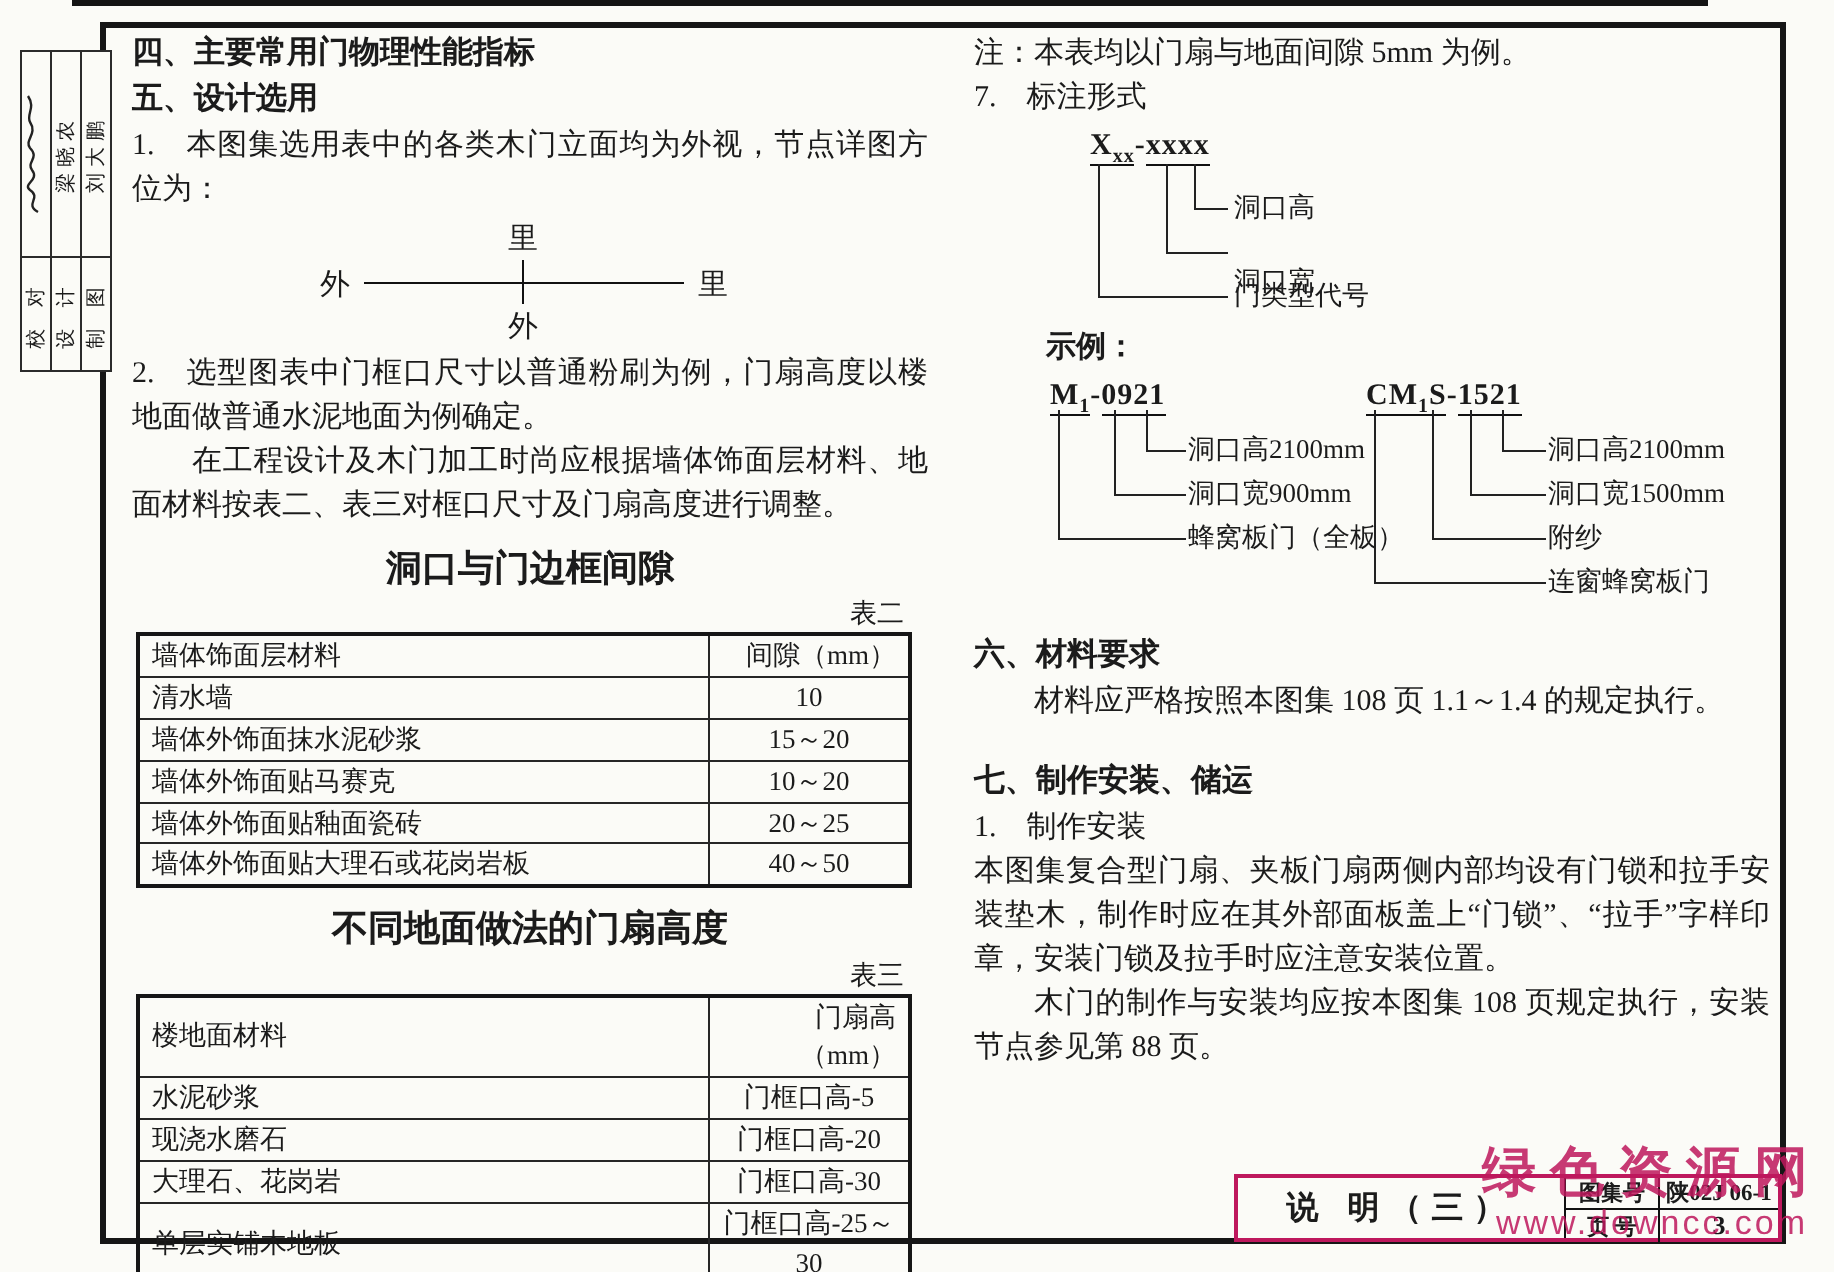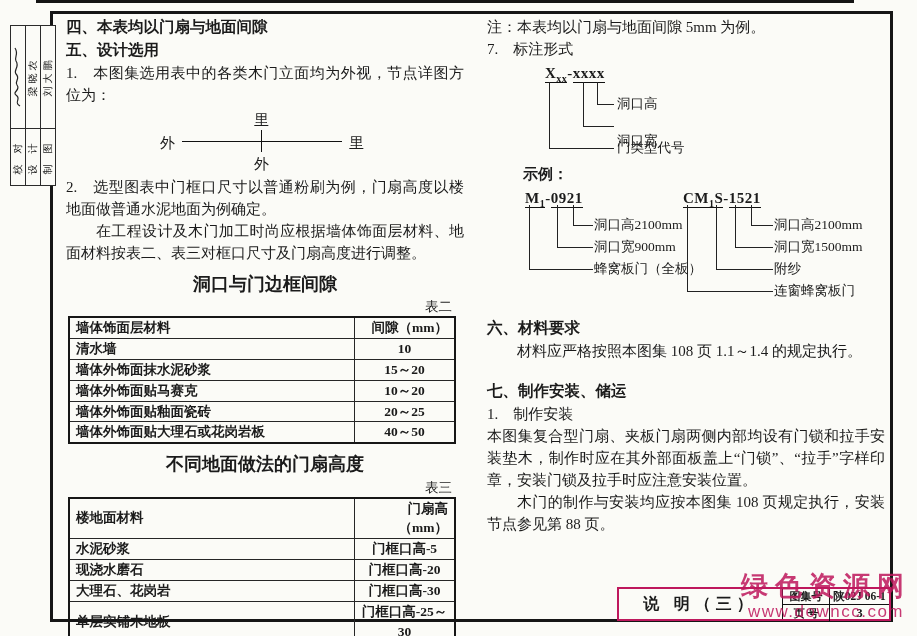"四、本表均以门扇与地面间隙" h3.hd { text: 本表均以门扇与地面间隙 -> 主要常用门物理性能指标 }
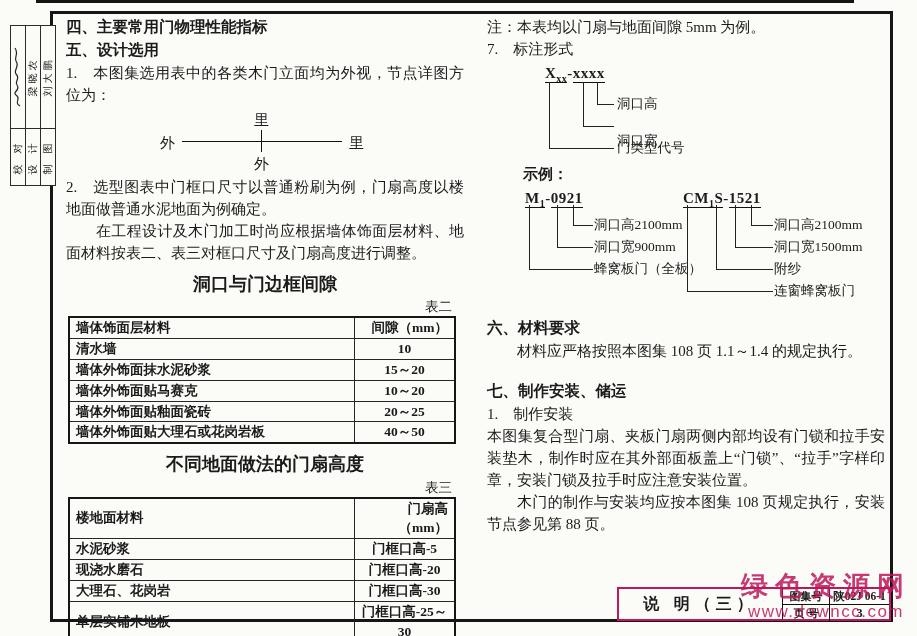"墙体饰面层材料" .dtable th,.dtable td { font-weight: bold -> normal }
